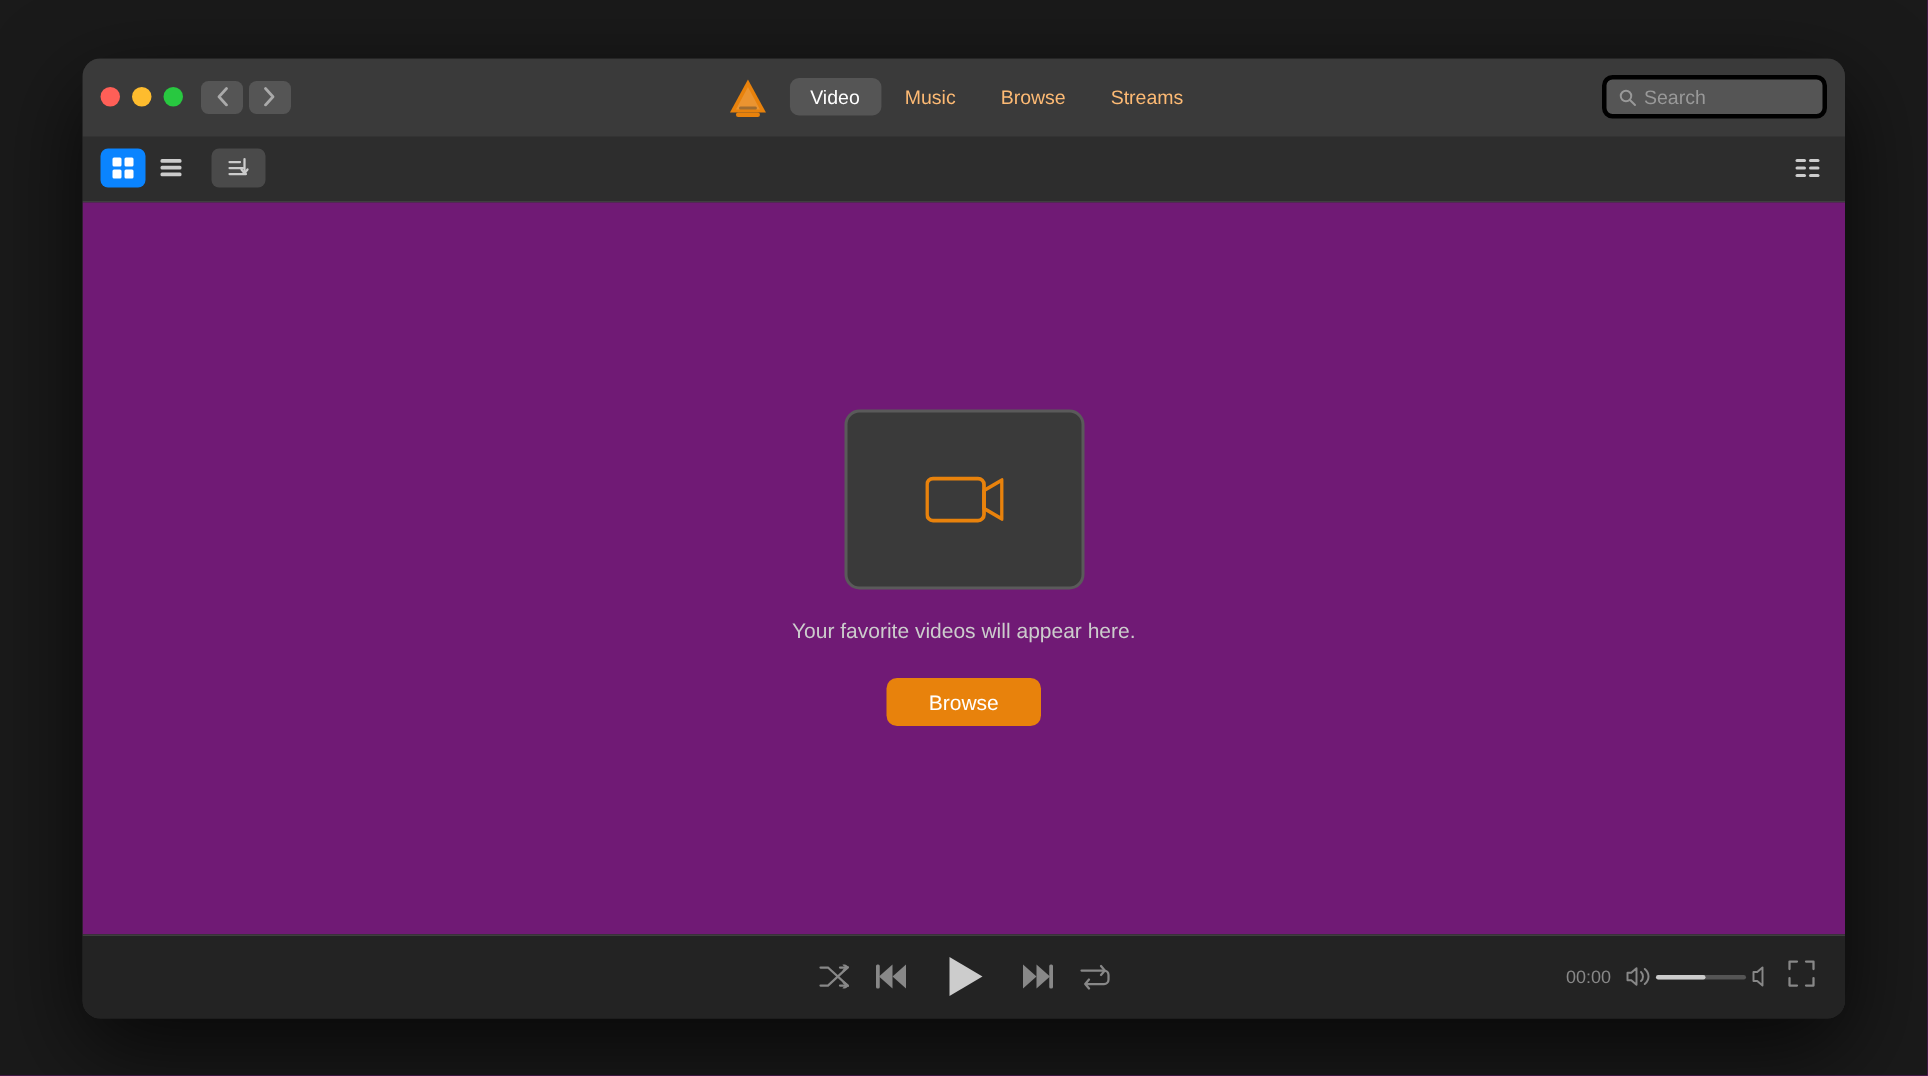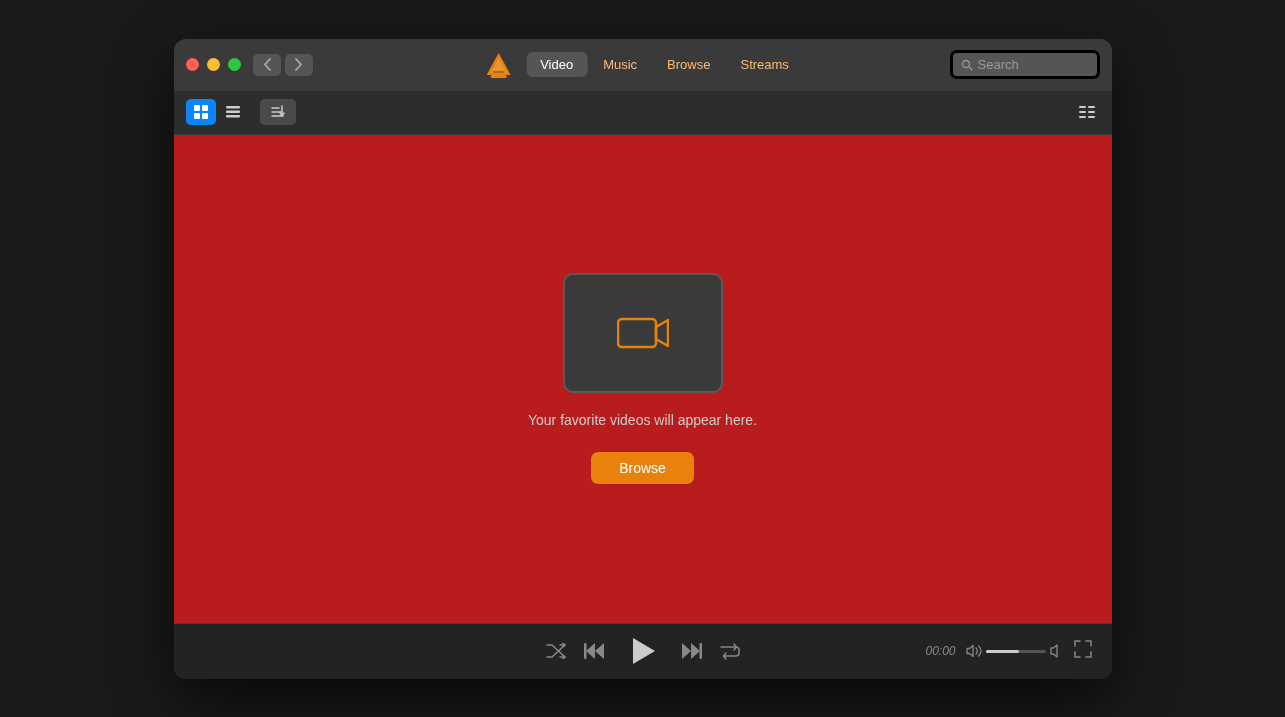"Video" .window { width: 938px -> 1175px }
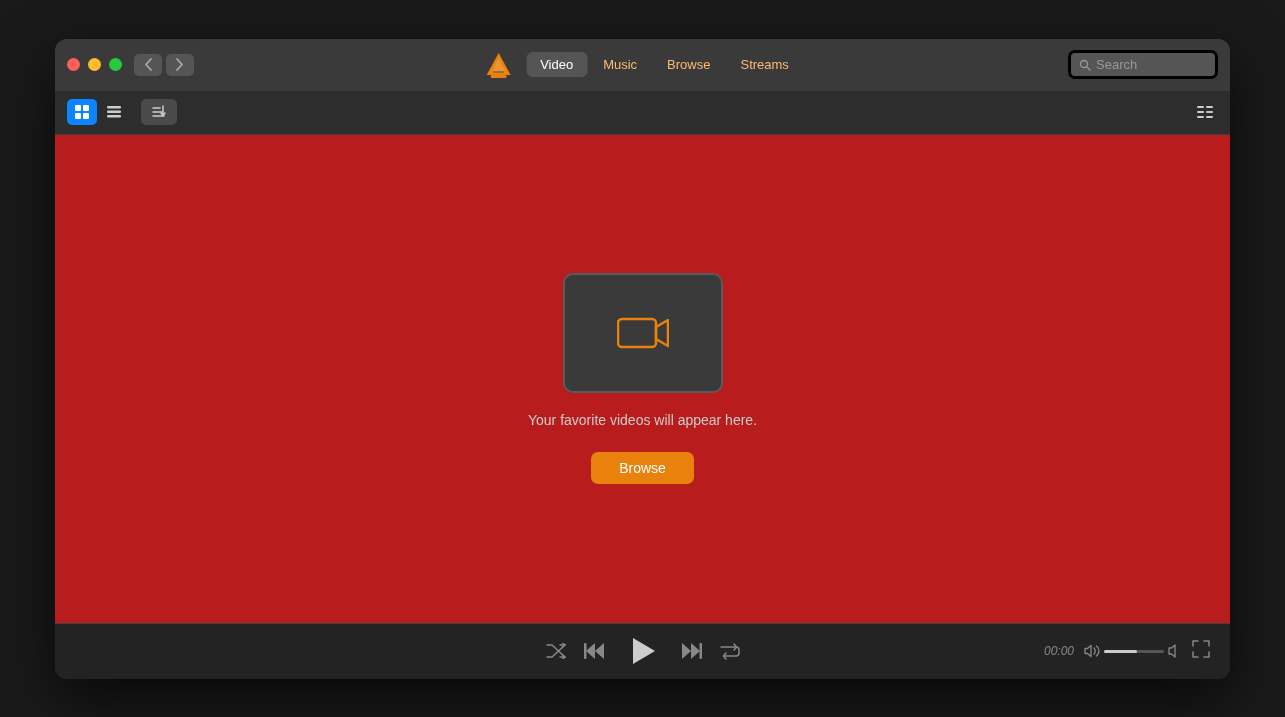"Your favorite videos will appear" .main-content { background: #b91c1c -> #701a75 }
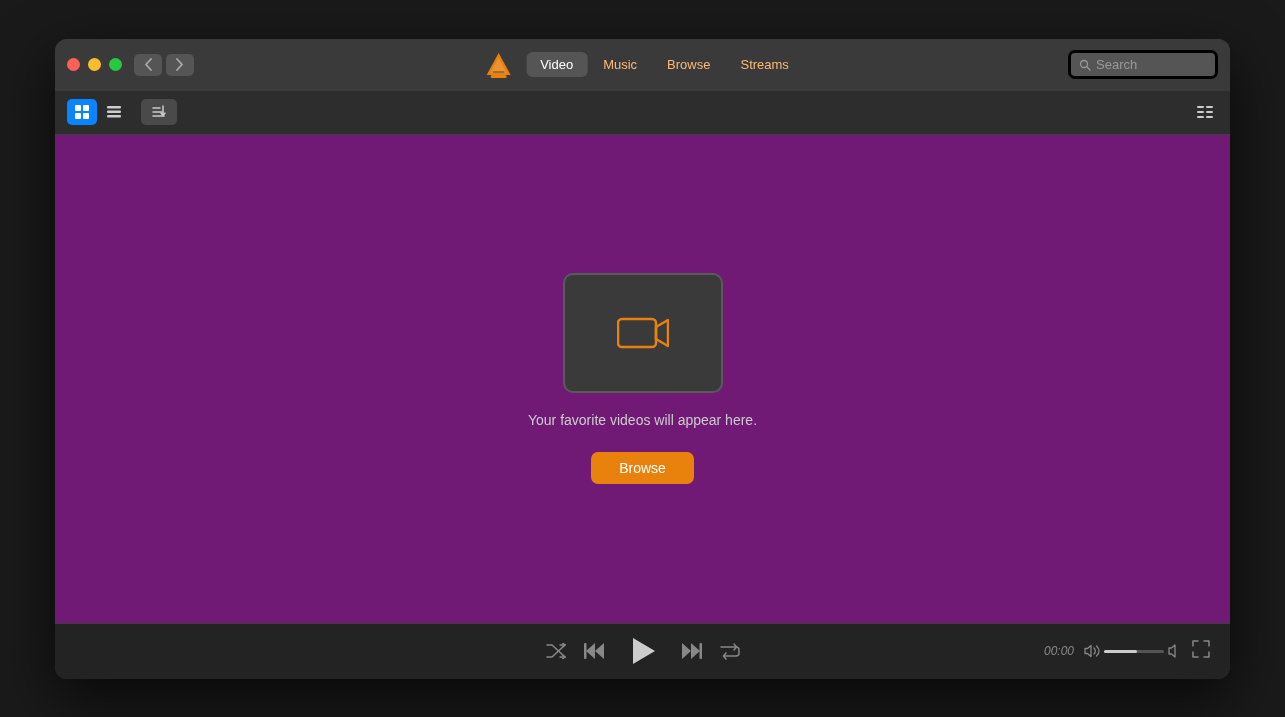"00:00" .player-right { font-style: italic -> none }
